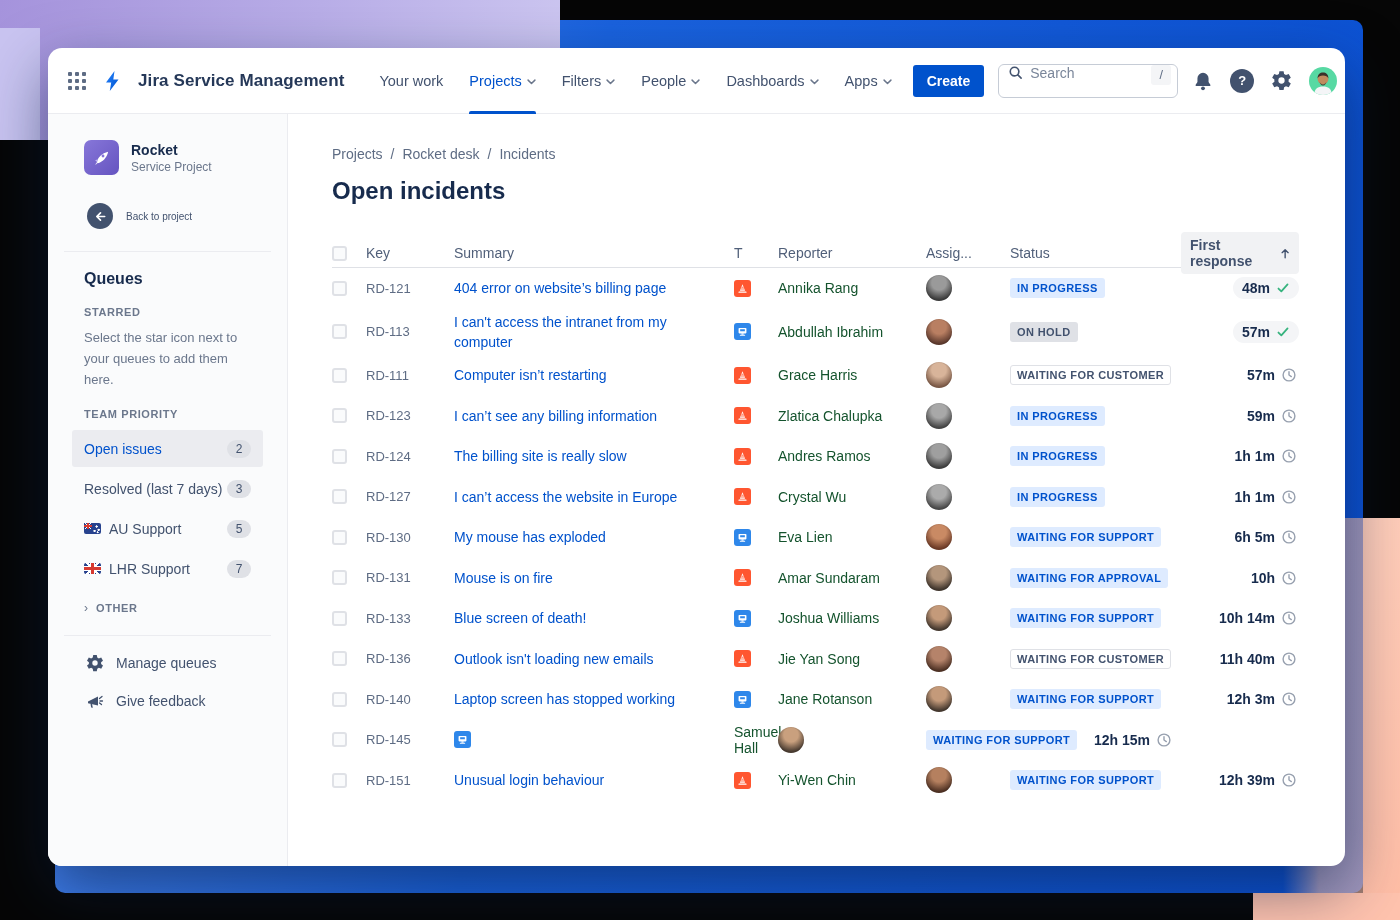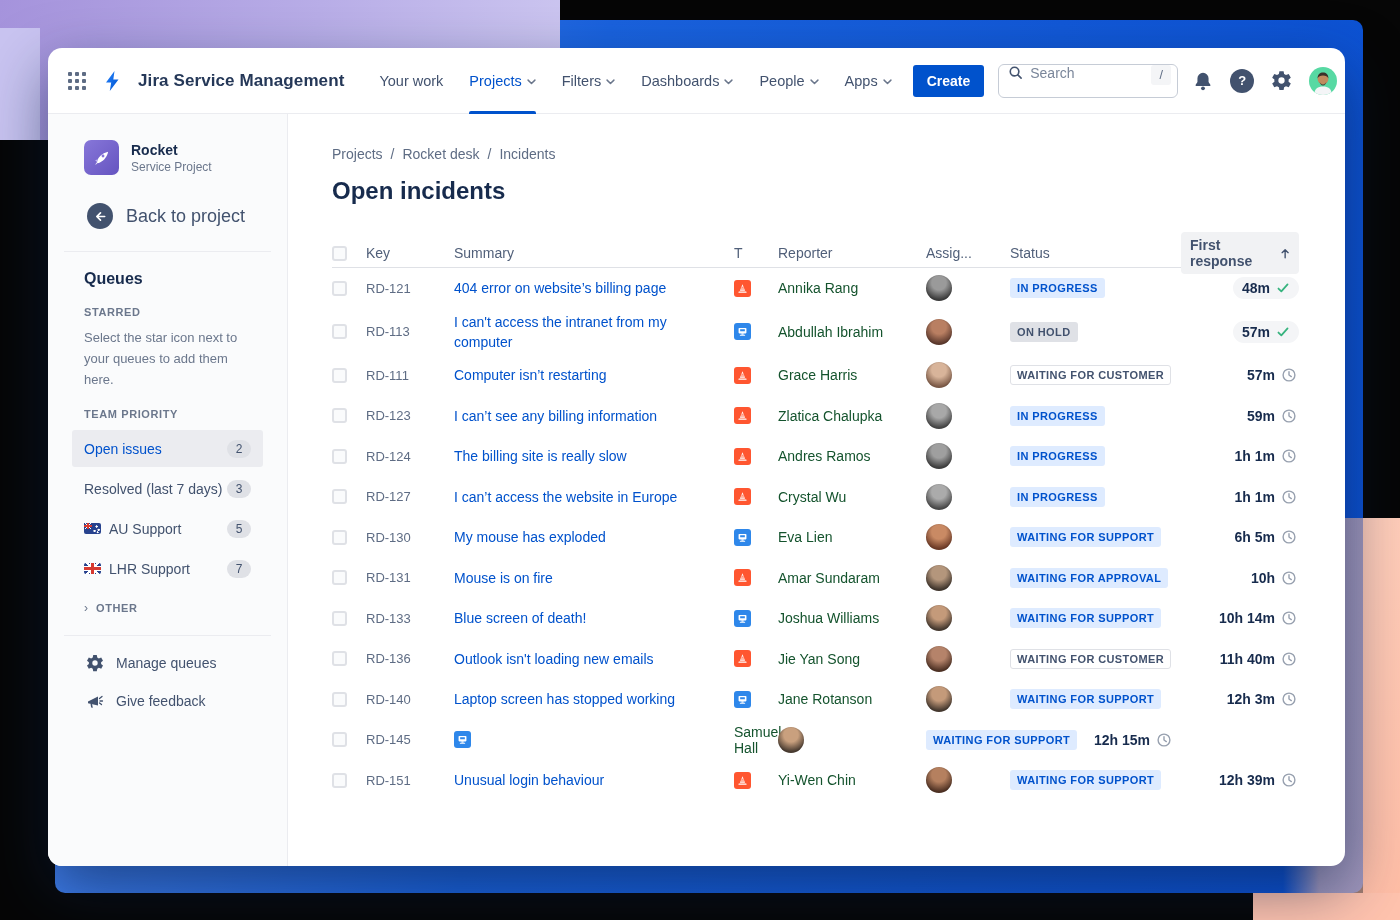"Dashboards" div.nav-item { order: before "People" -> after "People" }
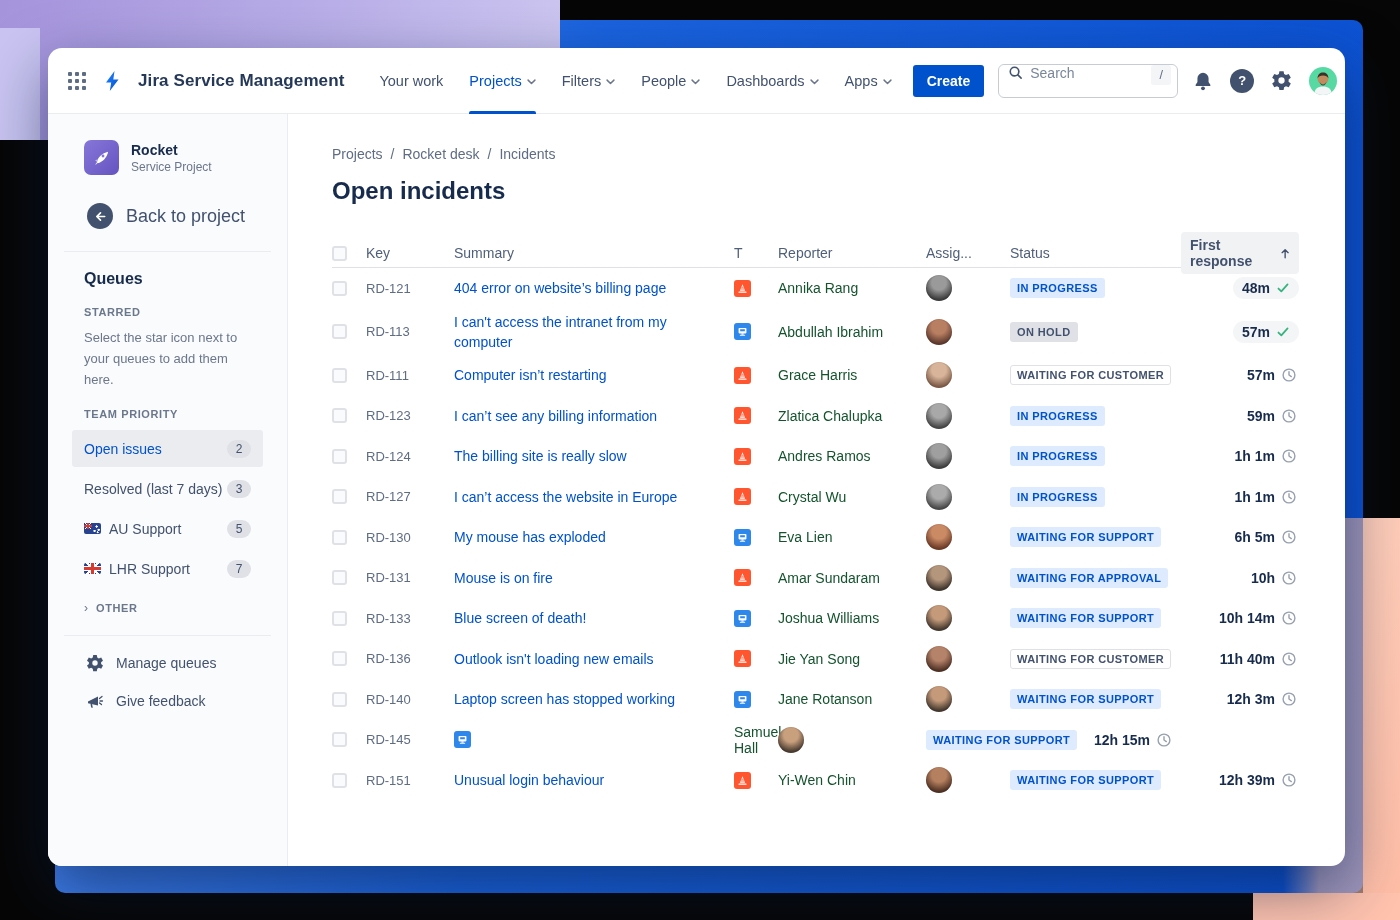"Back to project" .back-label { font-size: 18px -> 10px }
